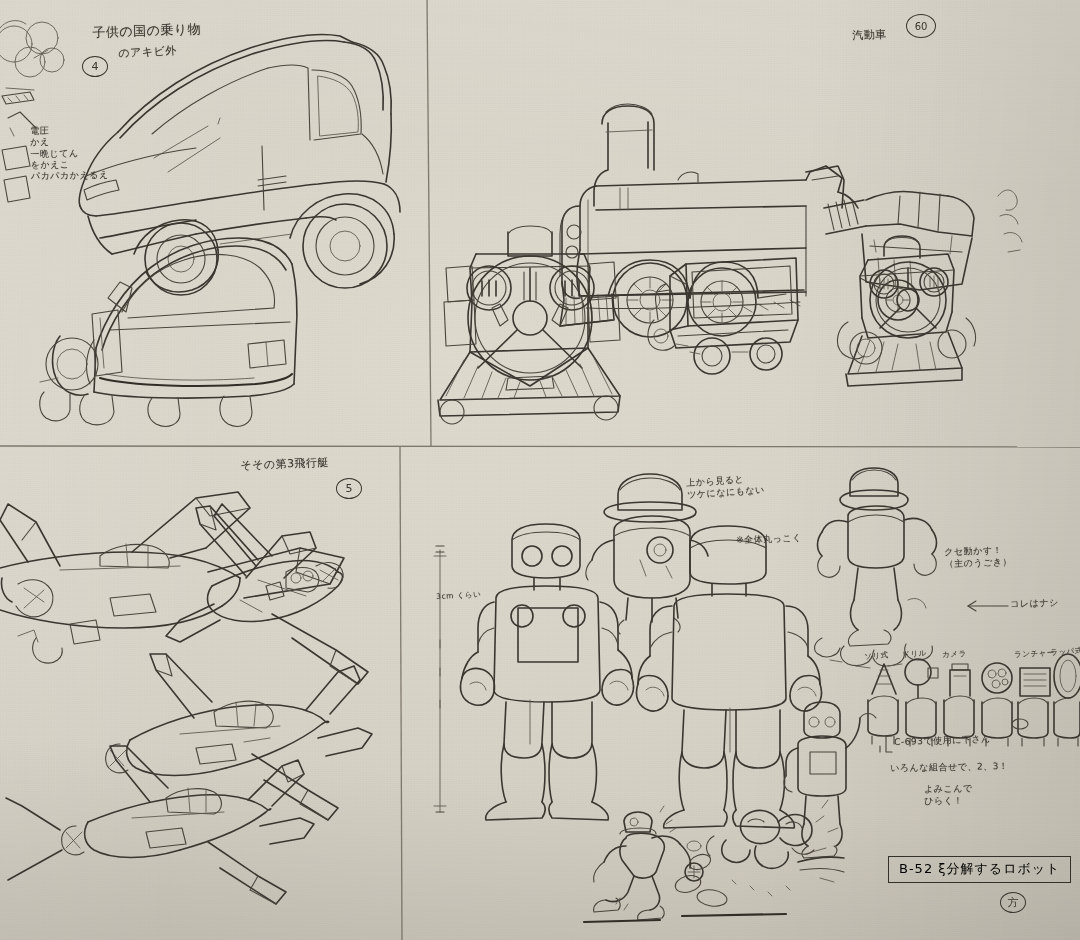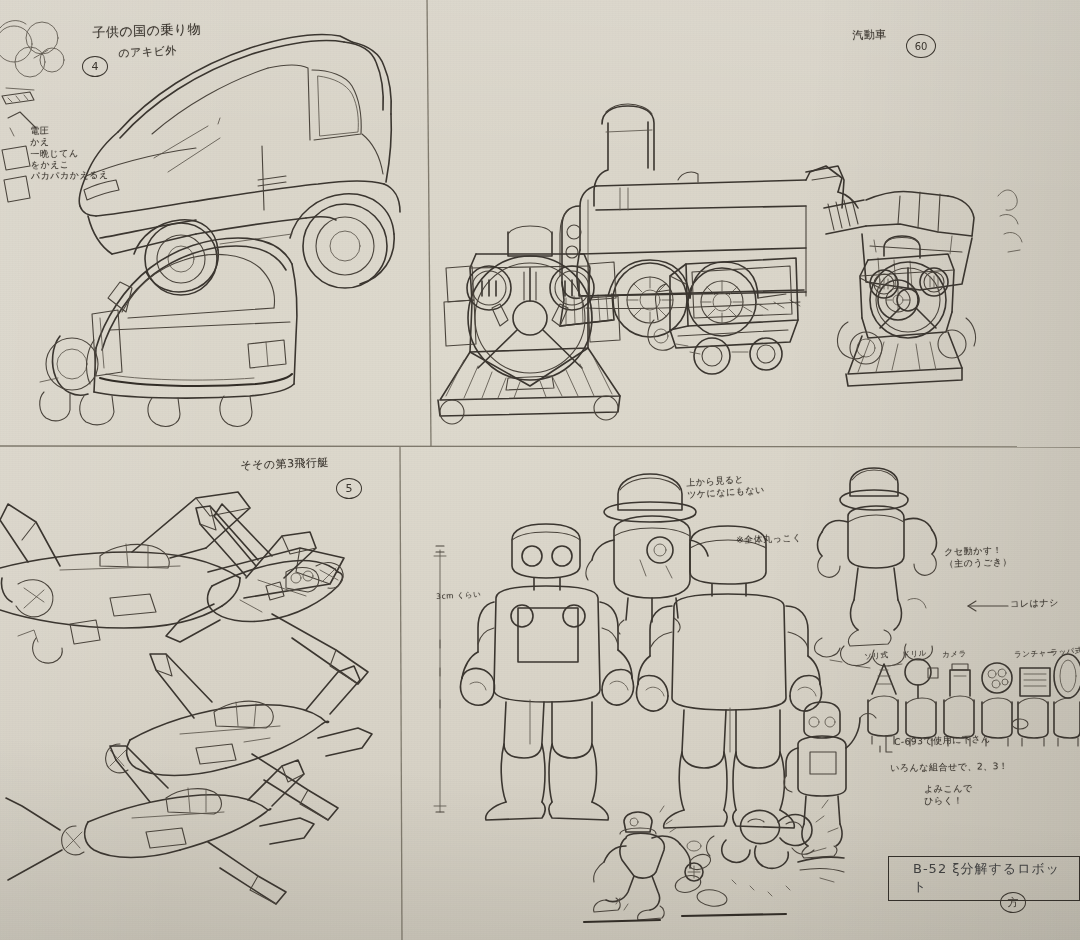"60" div.circnum { margin-top: 20px -> none }
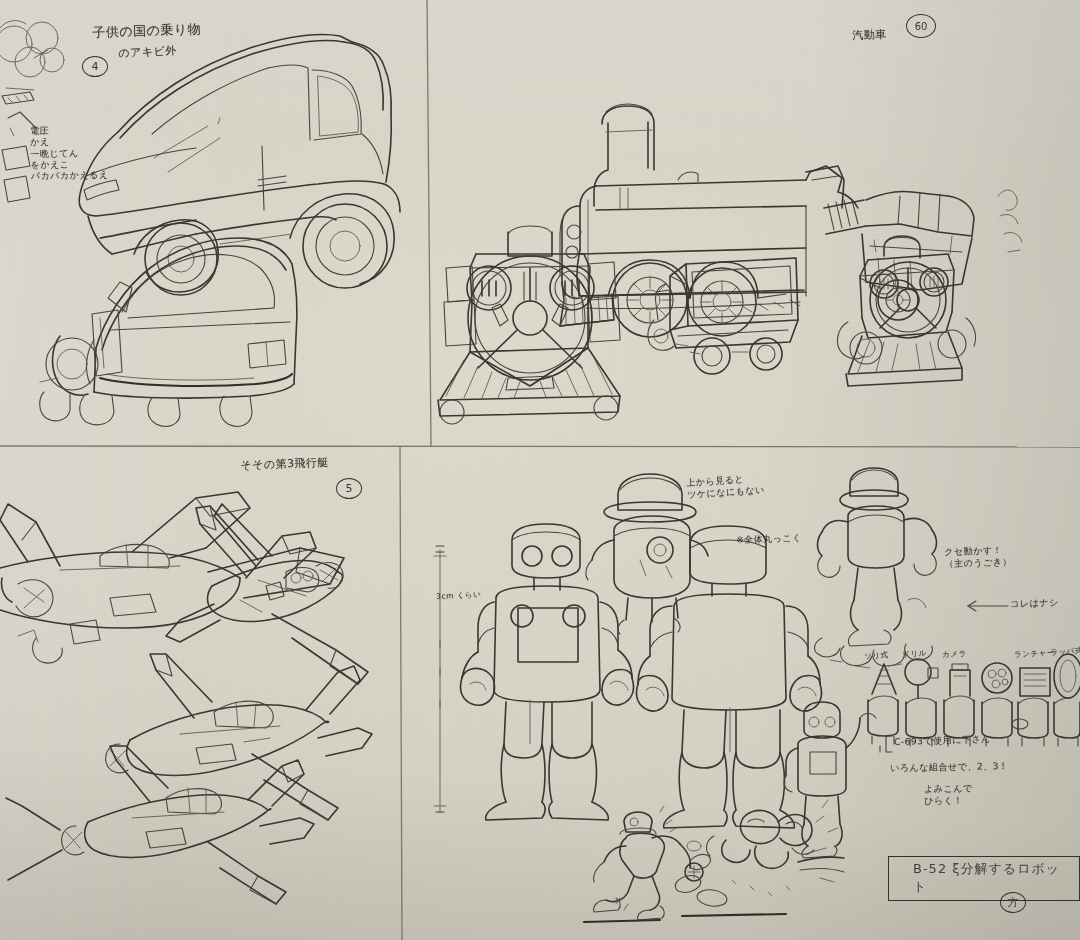"B-52 ξ分解するロボット" .boxlabel { color: #404040 -> #000000; padding: 3px 10px 4px 24px -> 3px 10px 4px 10px }
